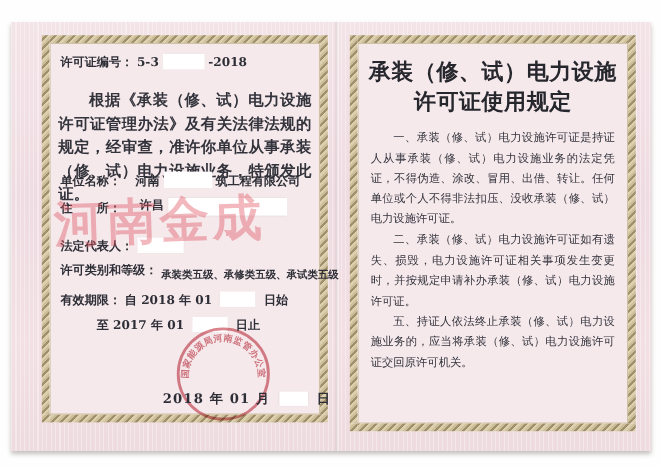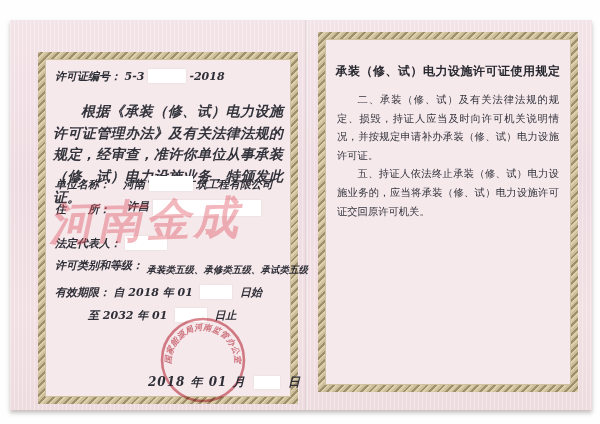"许可证编号： 5-3 -2018" .frame-left { font-style: italic -> none; top: 32px -> 12px }
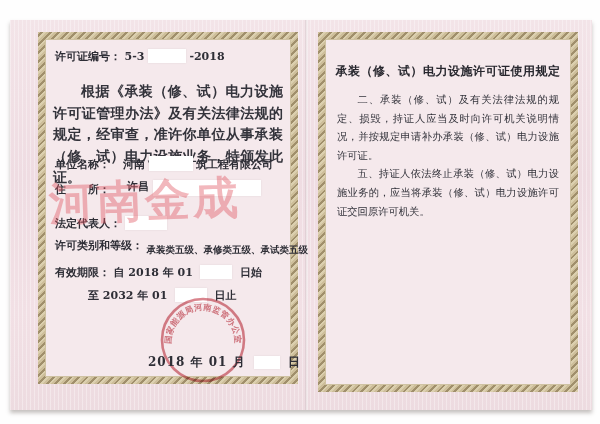"承装（修、试）电力设施许可证使用规定" .r-title { font-size: 12px -> 20px; margin: 24px 8px 0 8px -> 13px 8px 0 8px }
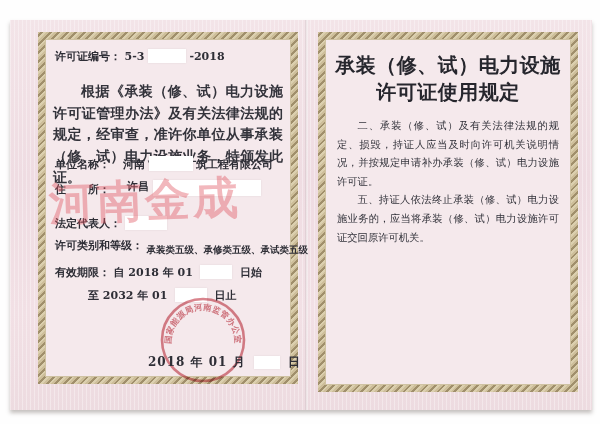"一、承装（修、试）电力设施许可证是持证人从事承装（修、试）电力设施业务的法定凭证" p { html: none -> <p>一、承装（修、试）电力设施许可证是持证人从事承装（修、试）电力设施业务的法定凭证，不得伪造、涂改、冒用、出借、转让。任何单位或个人不得非法扣压、没收承装（修、试）电力设施许可证。</p> }
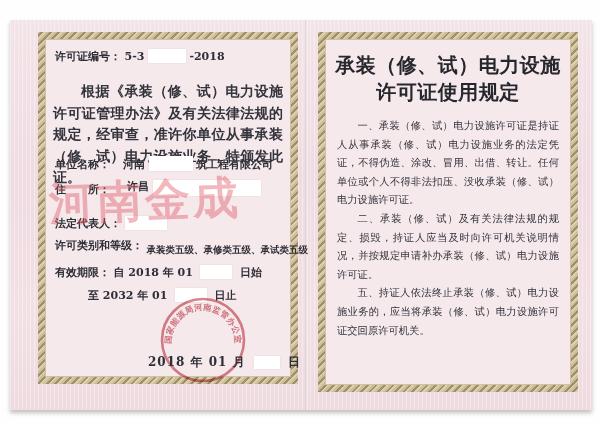"二、承装（修、试）及有关法律法规的规定、损毁，持证人应当及时向许可机关说明情况，" p { text: 及有关法律法规的规定、损毁，持证人应当及时向许可机关说明情况 -> 电力设施许可证如有遗失、损毁，电力设施许可证相关事项发生变更时 }
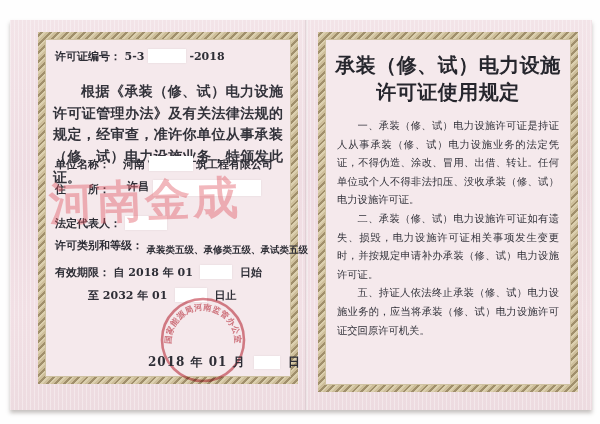"至 2032 年 01" span.val { text: 2032 -> 2017 }
